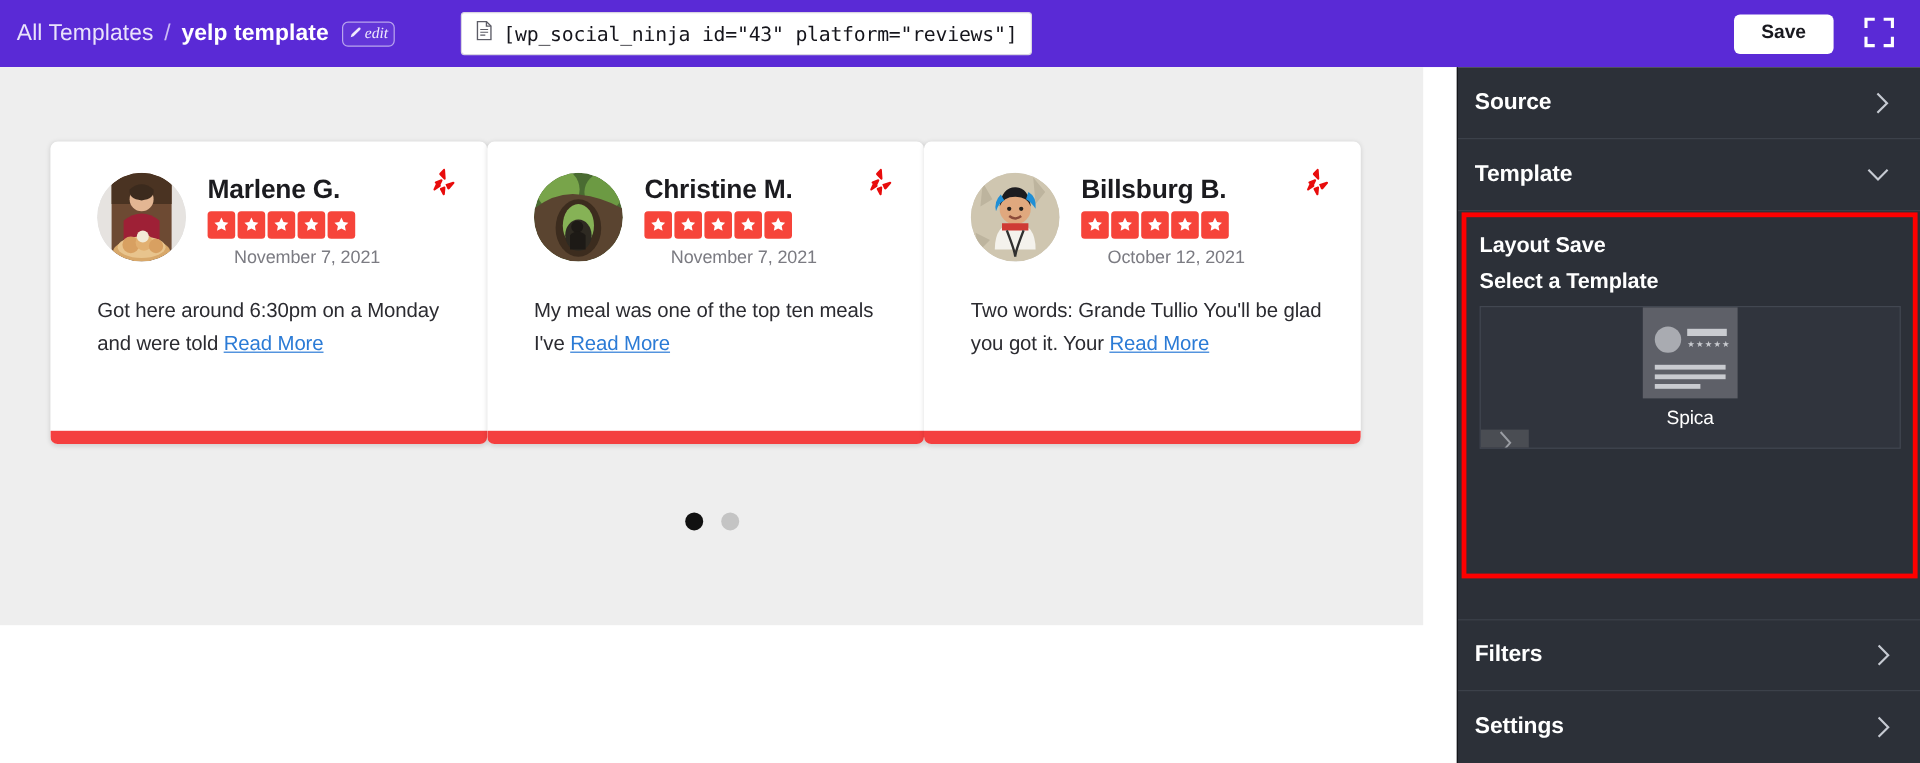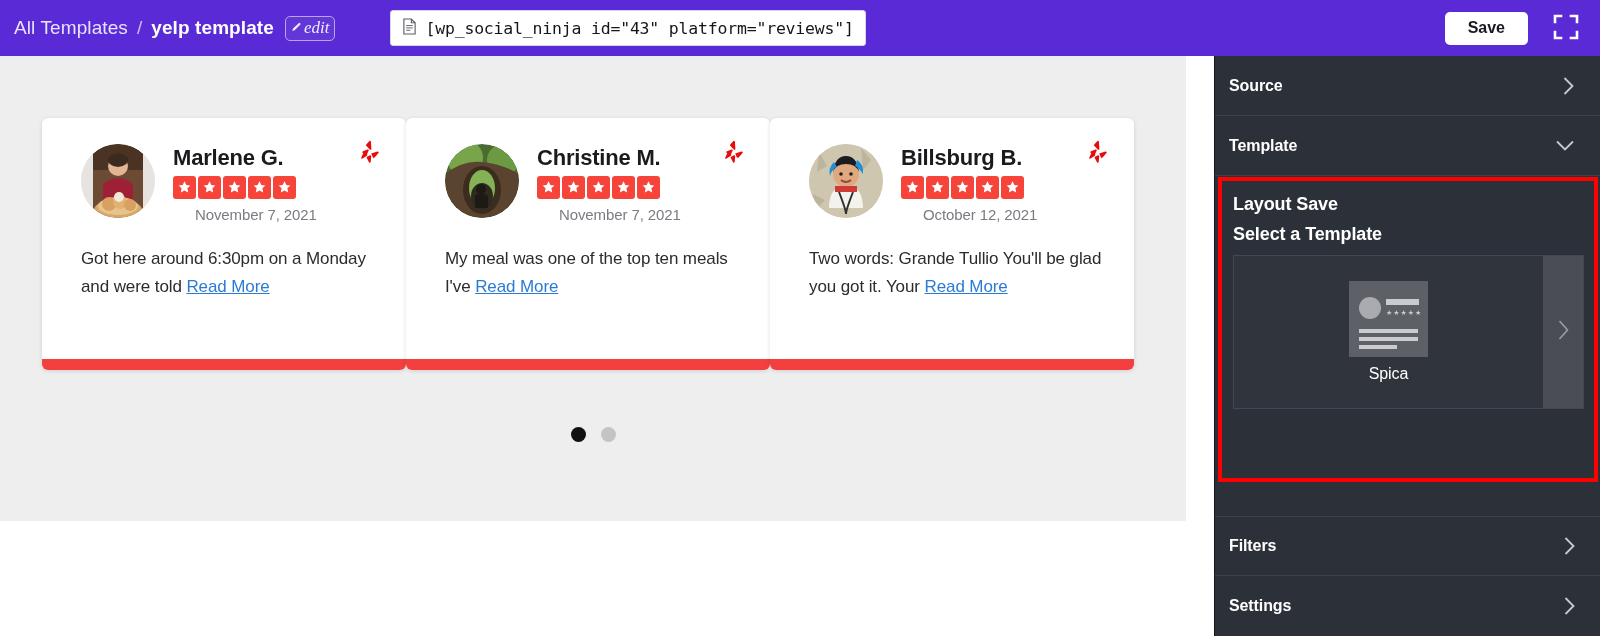"edit" .edit-chip { font-size: 17px -> 13px }
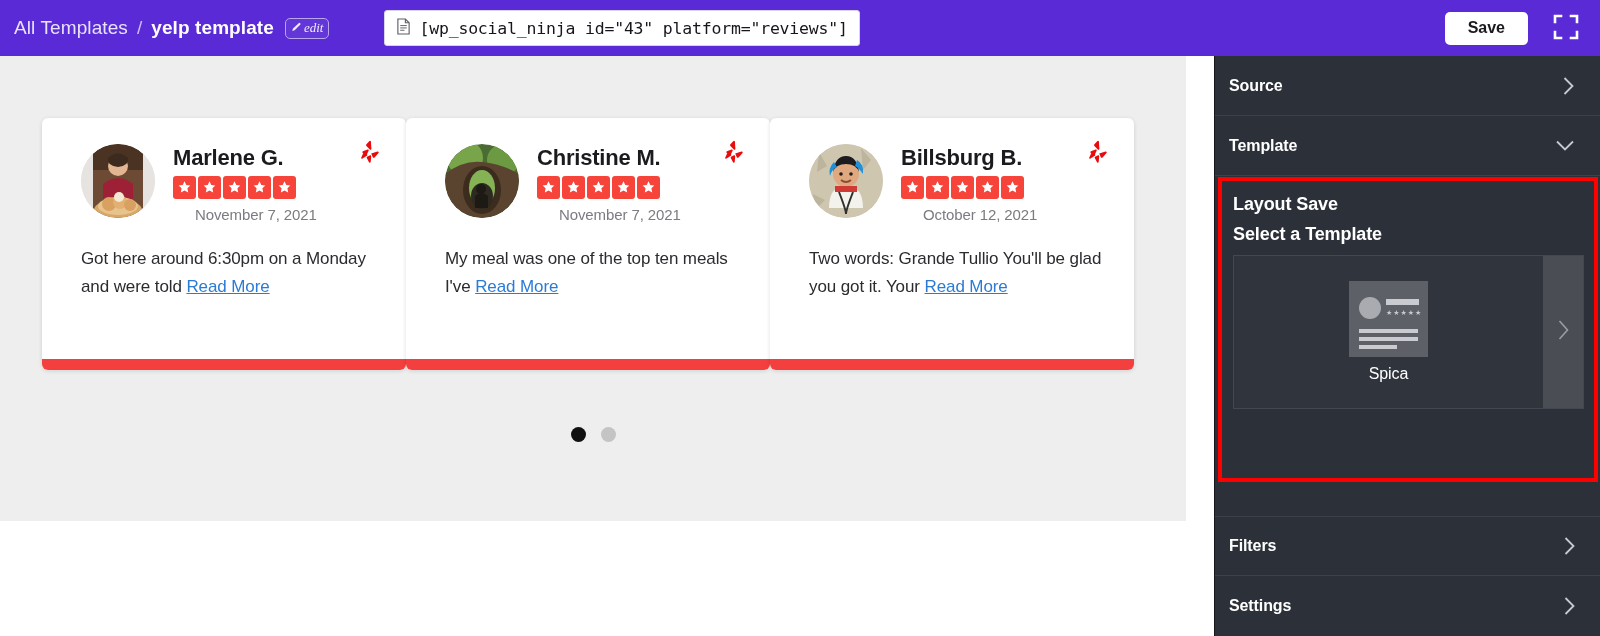"Source" .panel-title { font-size: 16px -> 19px }
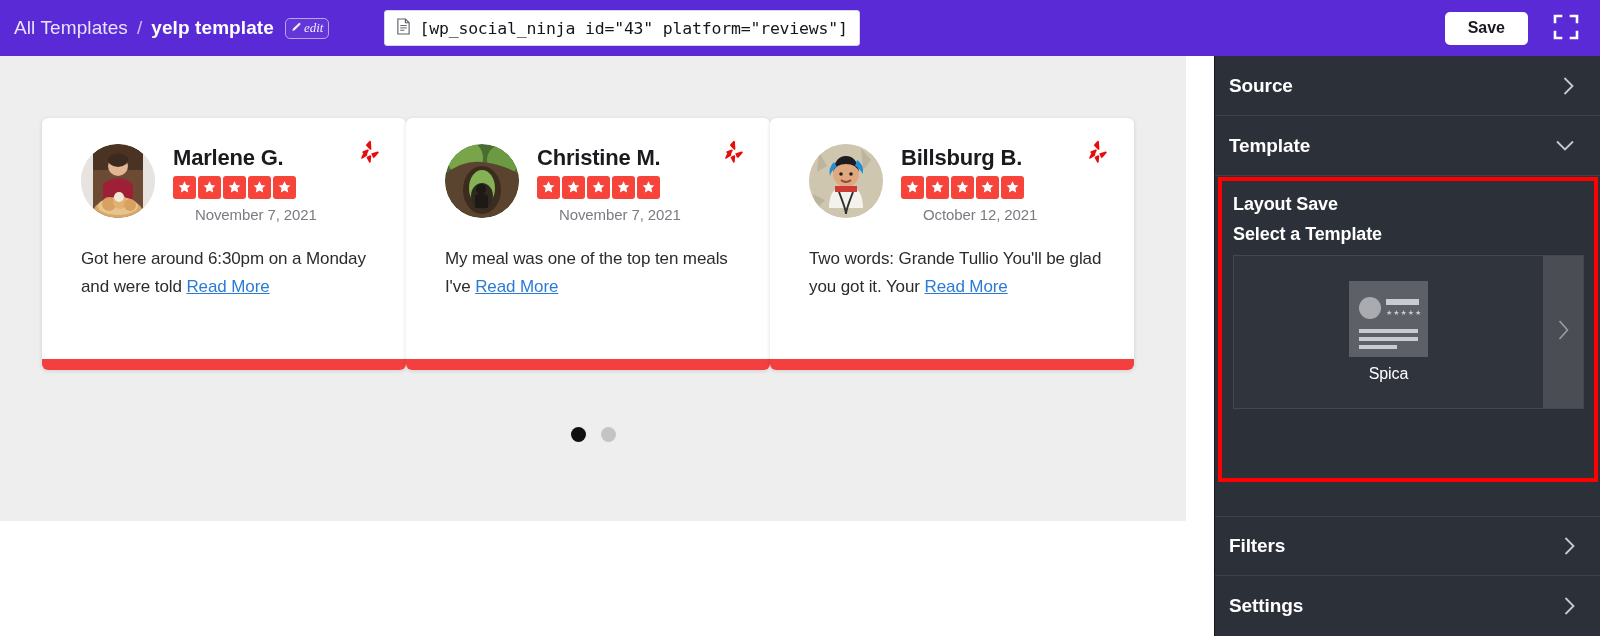"Spica" .template-picker { flex-direction: none -> column; height: 154px -> 119px }
